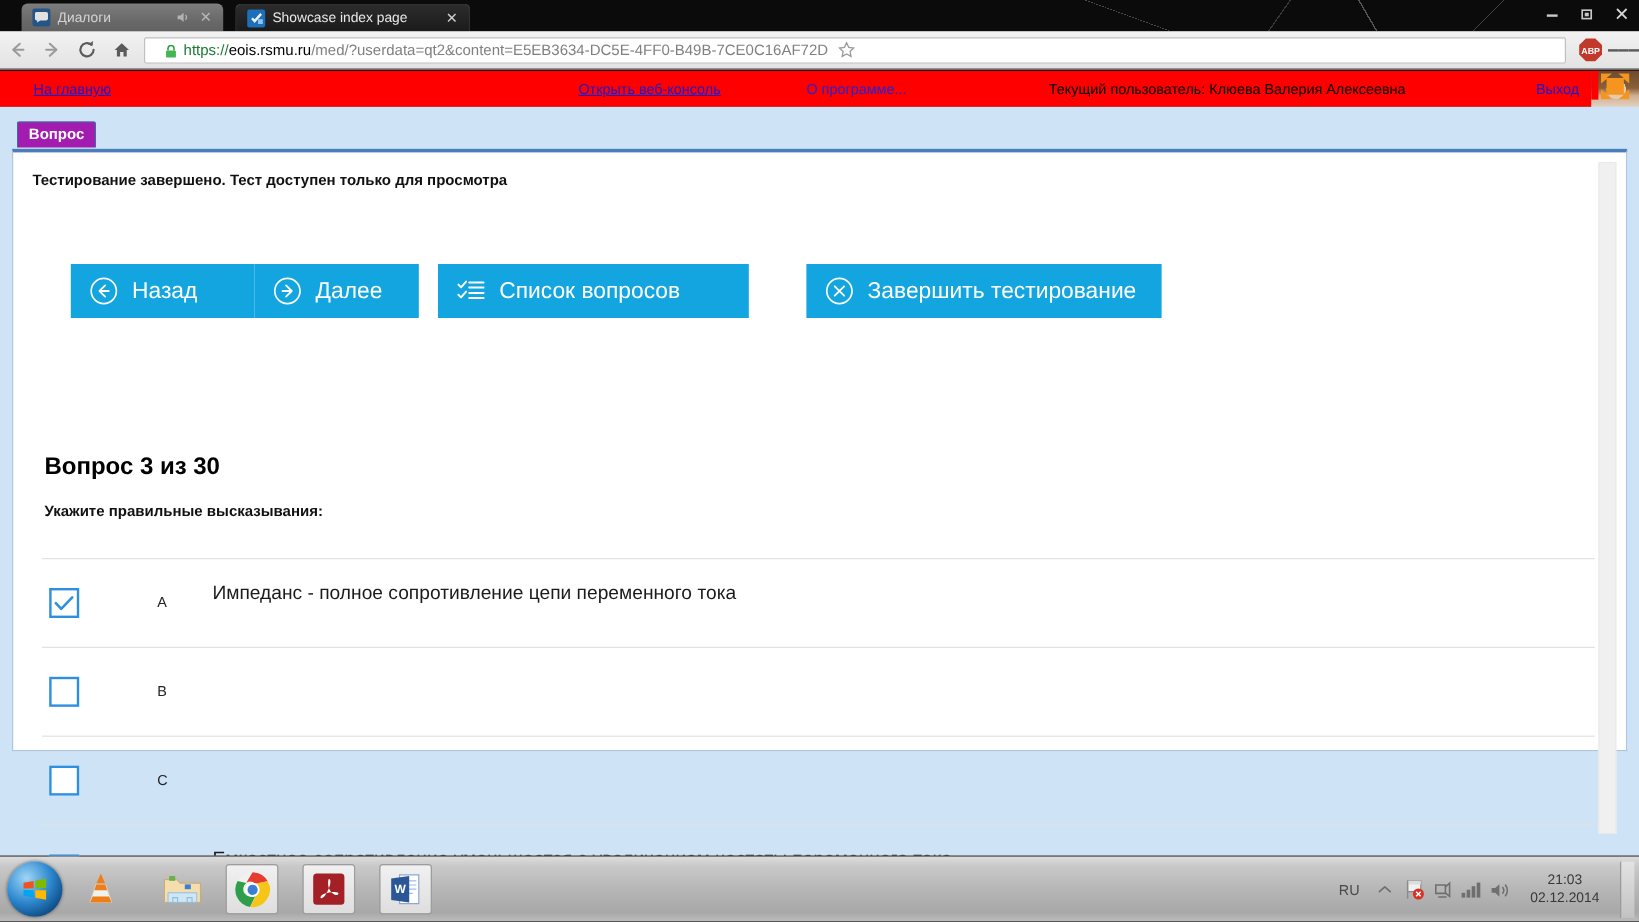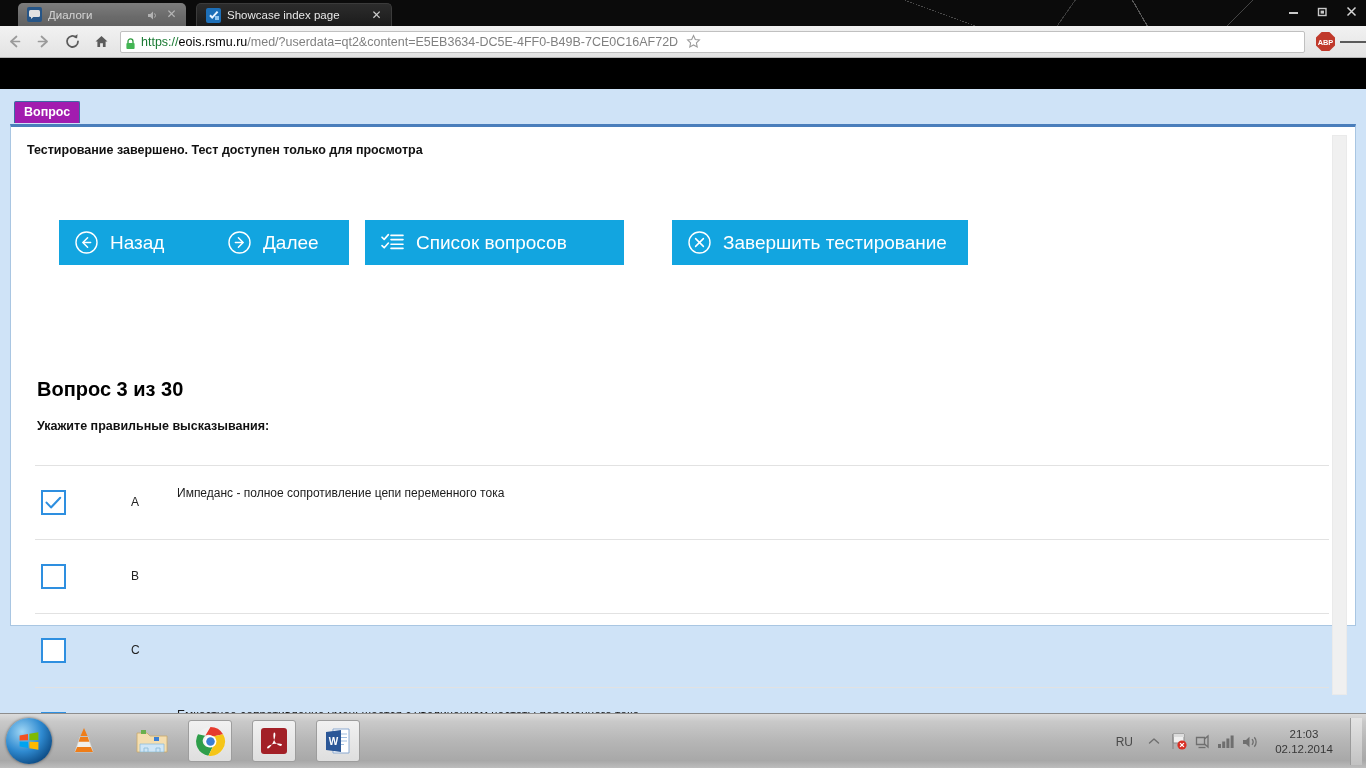"https://eois.rsmu.ru/med/?userdata=qt2&c" .omnibox { padding: 0 4px -> 0 16px }
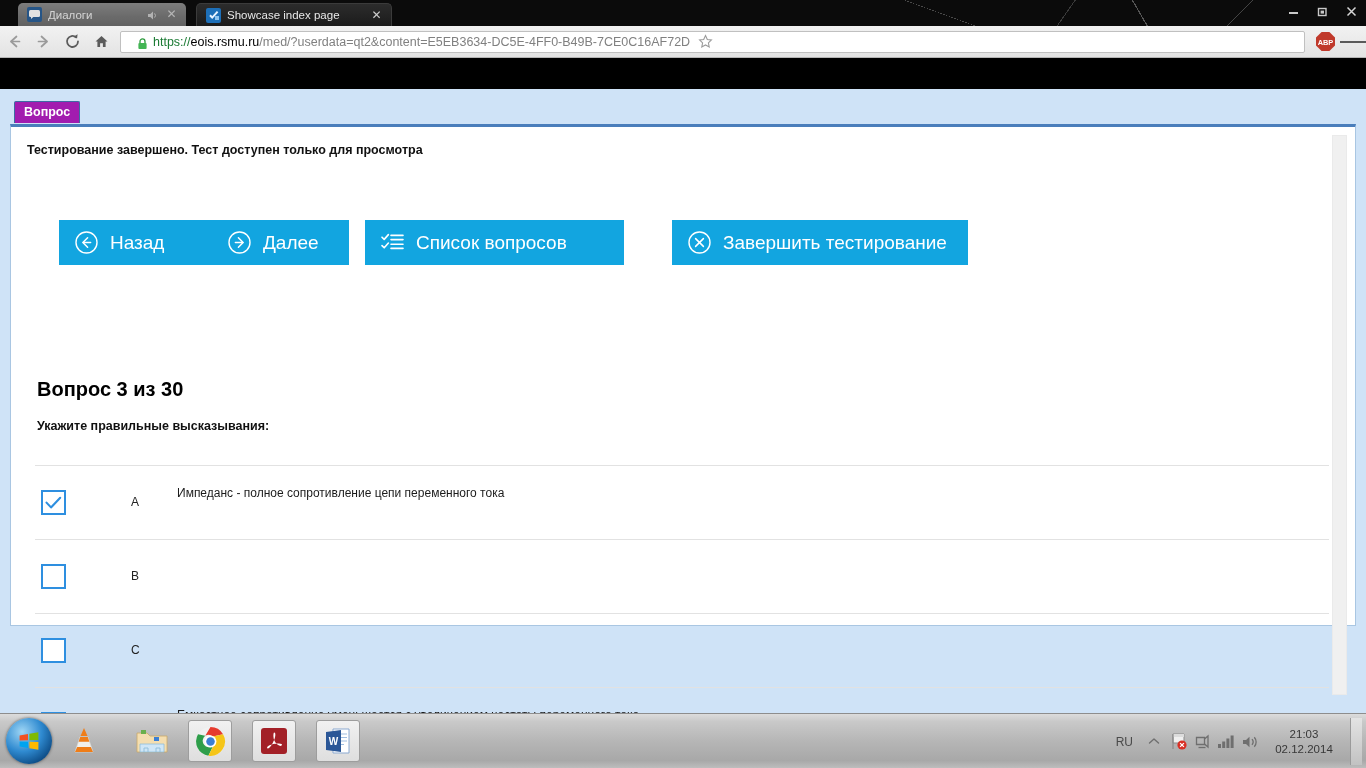"На главную" div.redbar { html: none -> <div> <a>На главную</a> <a>Открыть веб-консоль</a> <a>О программе...</a> <span>Текущий пользователь: Клюева Валерия Алексеевна</span> <a>Выход</a> <div> <div></div> <div></div> </div> </div> }
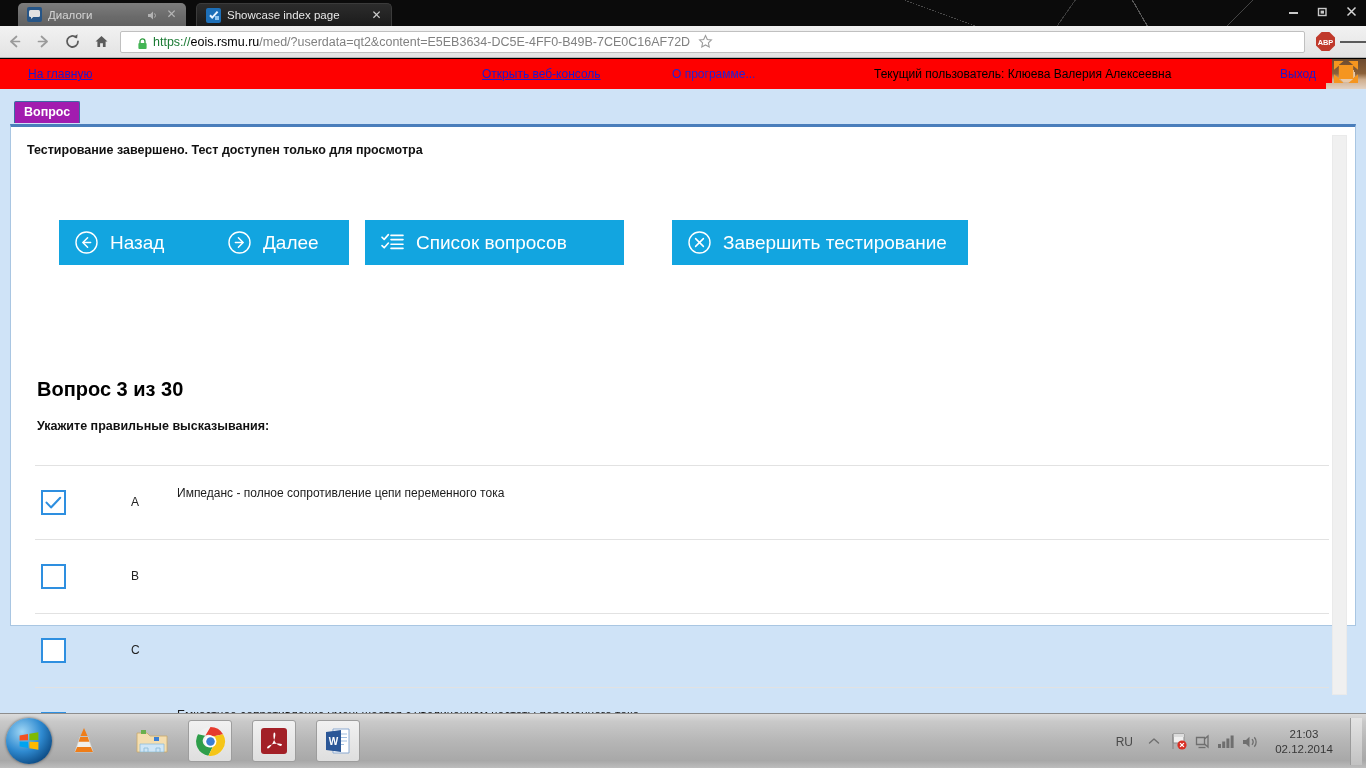"Импеданс - полное сопротивление цепи" .atext { font-size: 12px -> 16px }
